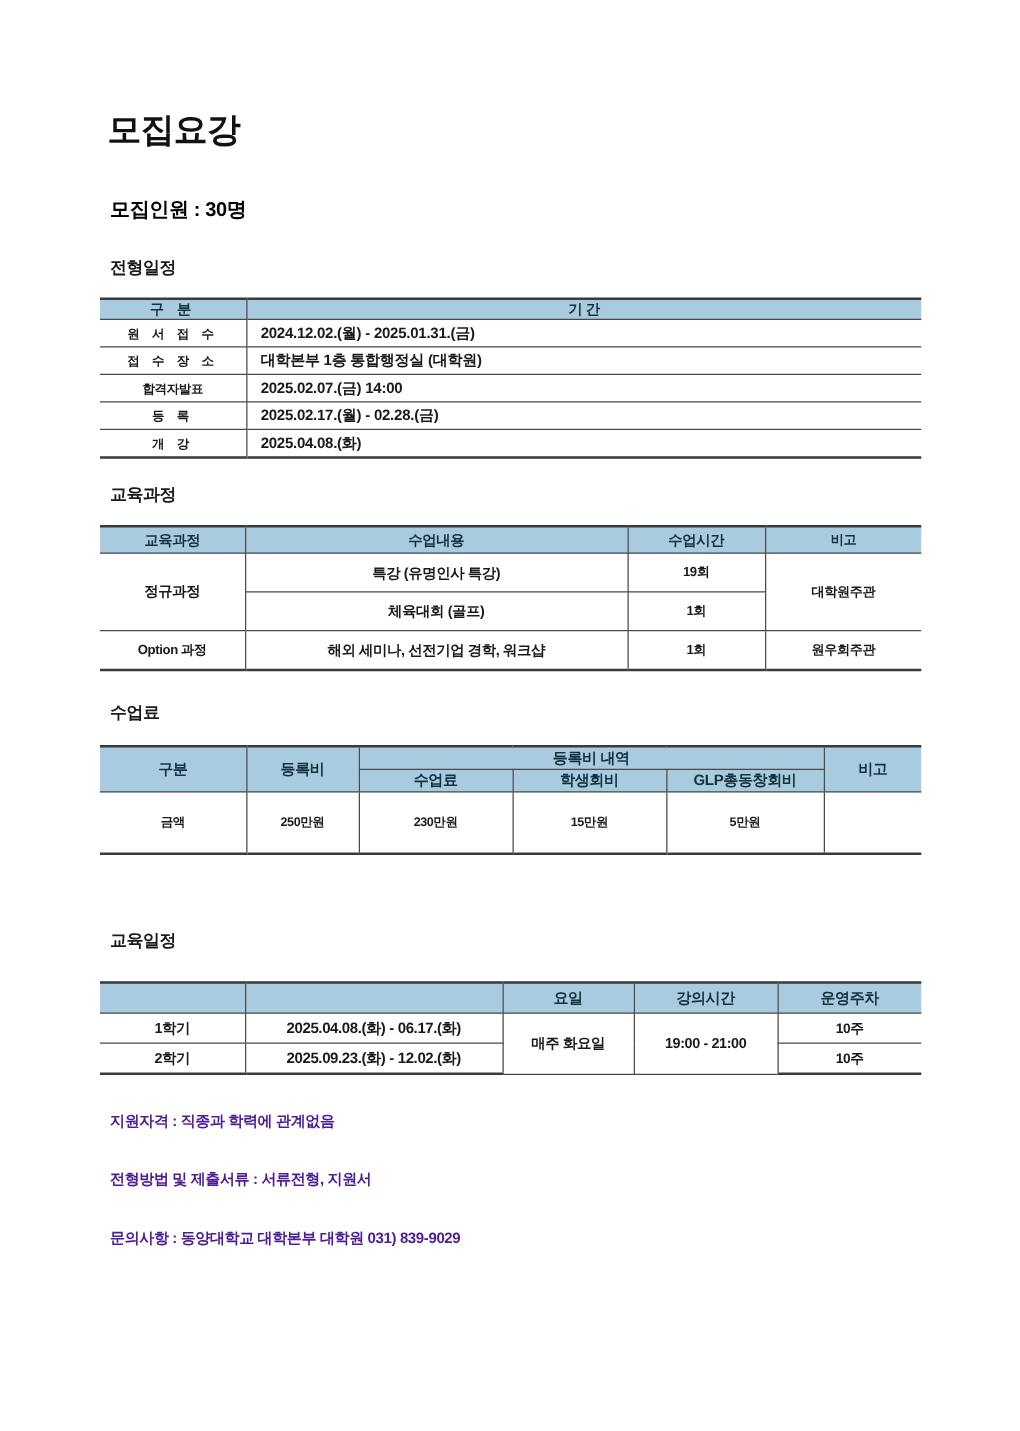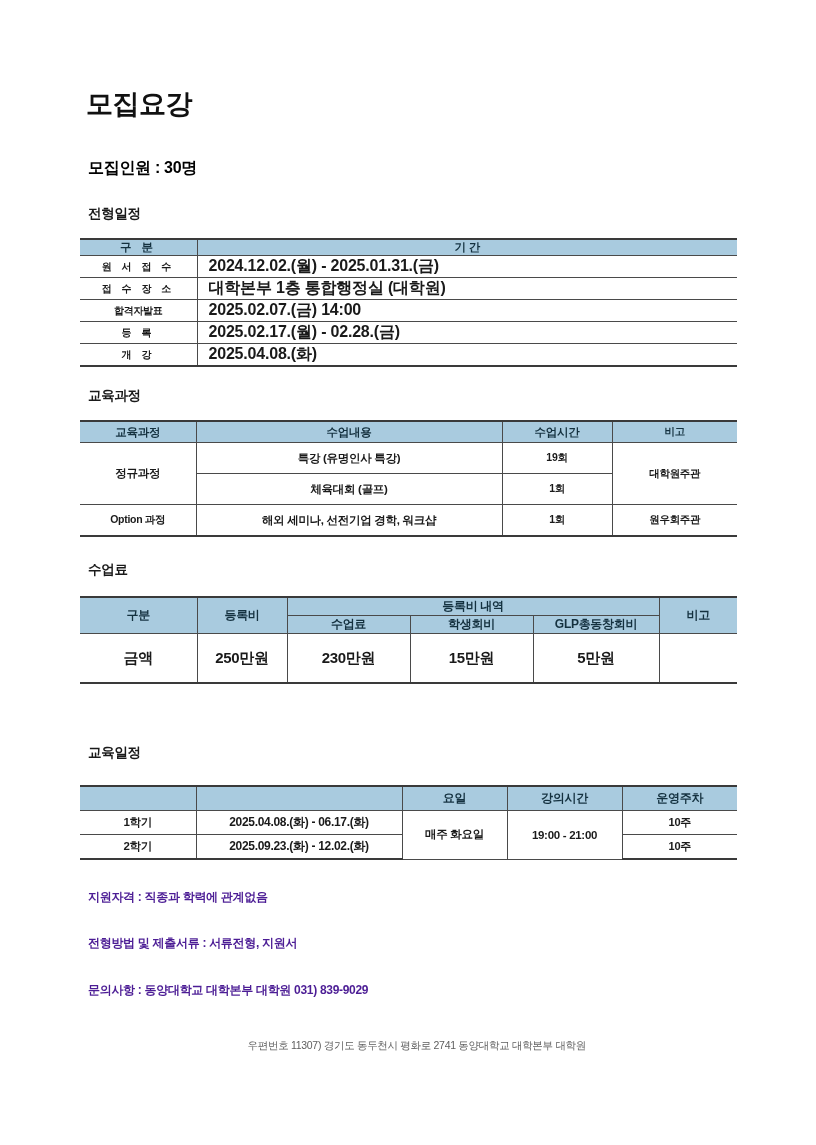"2024.12.02.(월) - 2025.01.31.(금)" #tbl-schedule .c-value { font-size: 16px -> 12px }
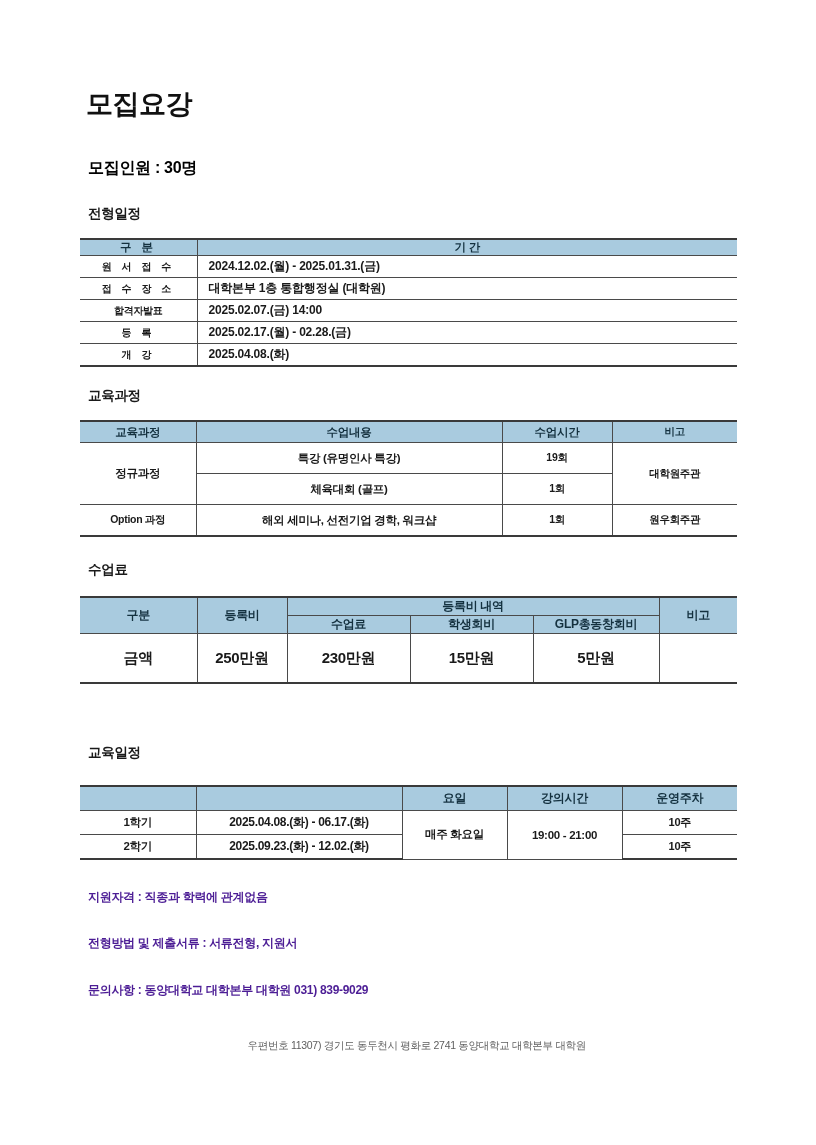"금액" #tbl-tuition .r-amt td { font-size: 15px -> 10px }
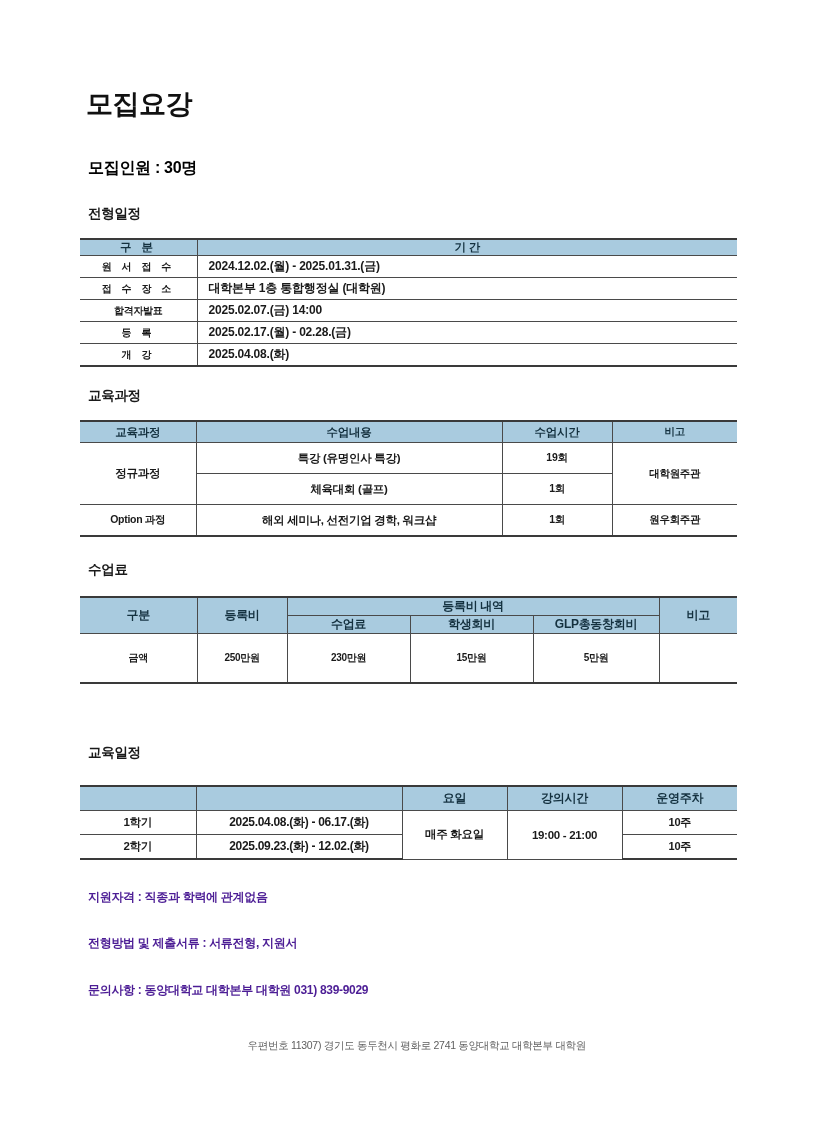"우편번호 11307) 경기도 동두천시 평화로" div.footer-addr { html: <div>우편번호 11307) 경기도 동두천시 평화로 2741 동양대학교 대학본부 대학원</div> -> none }
